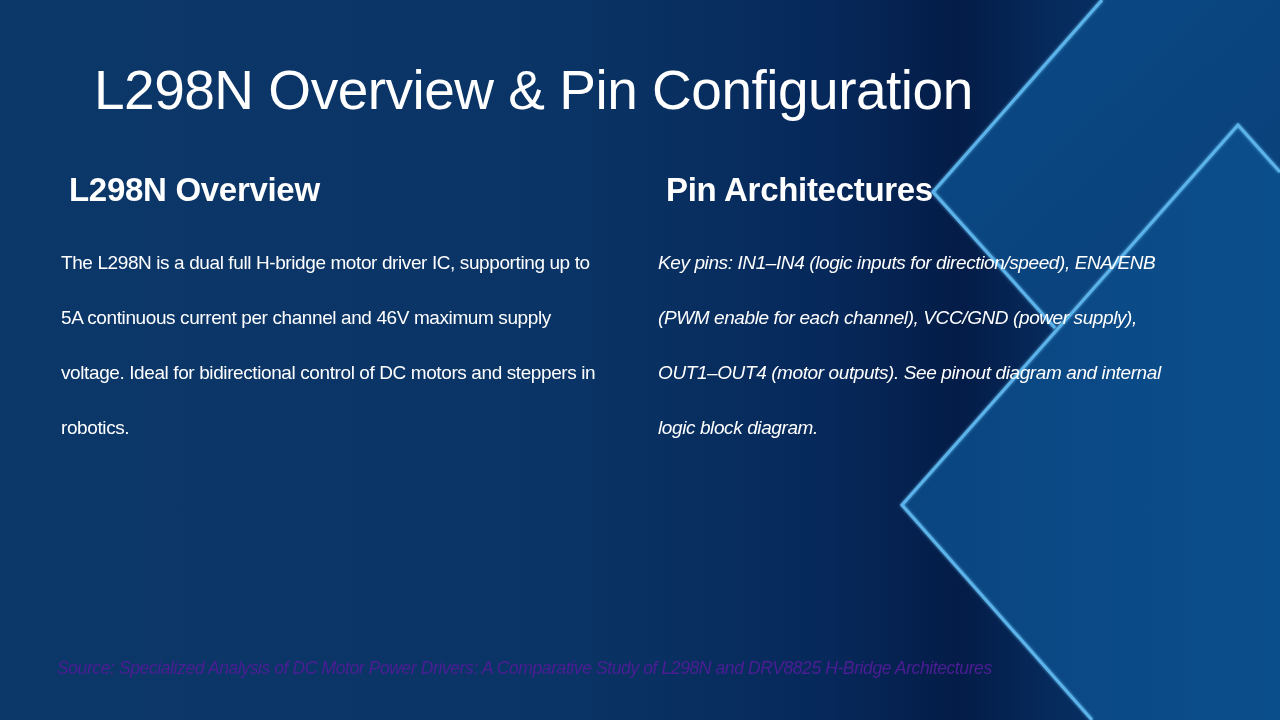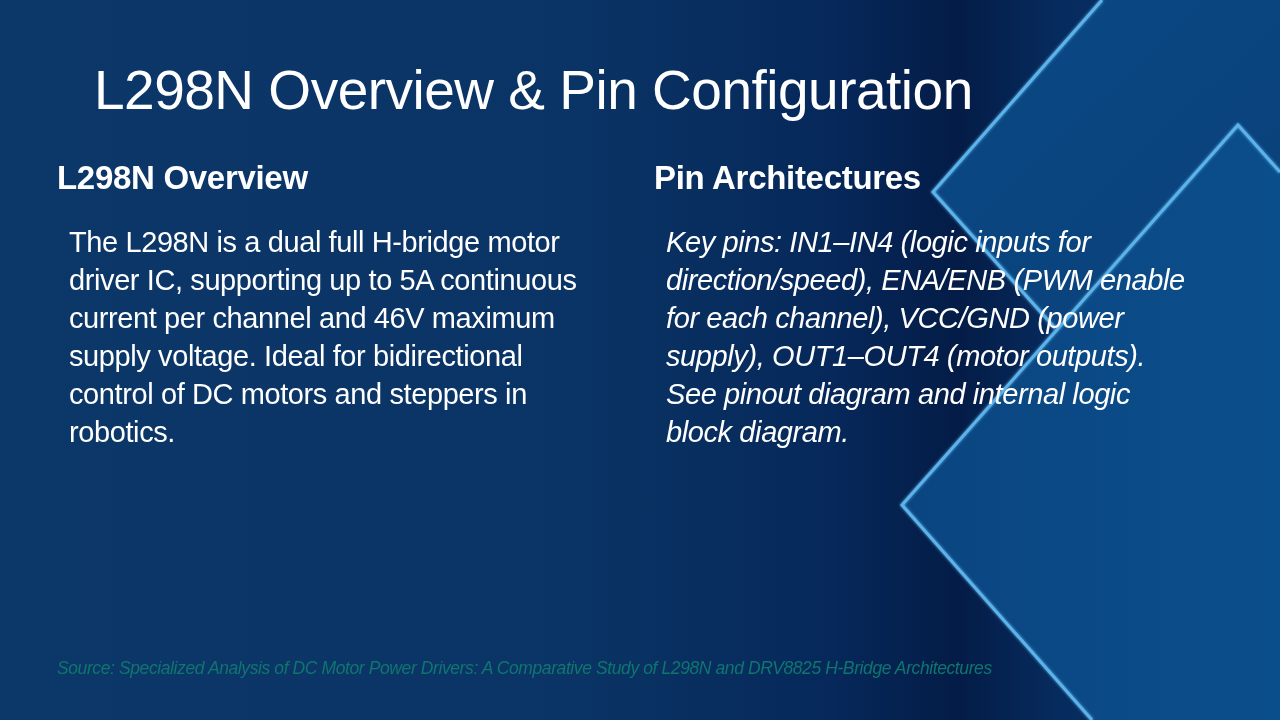"L298N Overview" .col h2 { margin: 0 -> 12px }
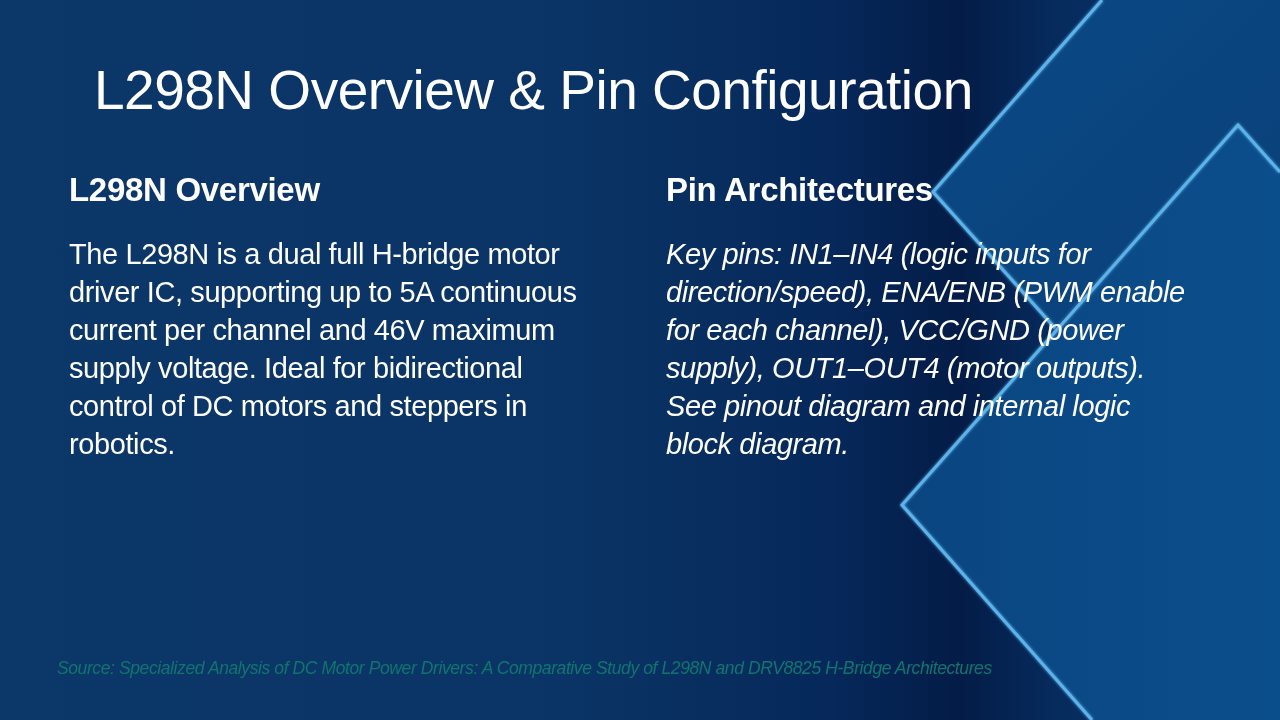"The L298N is a dual" .col p { font-size: 29px -> 19px; line-height: 38px -> 55px; margin: 22px 0 0 12px -> 22px 0 0 4px }
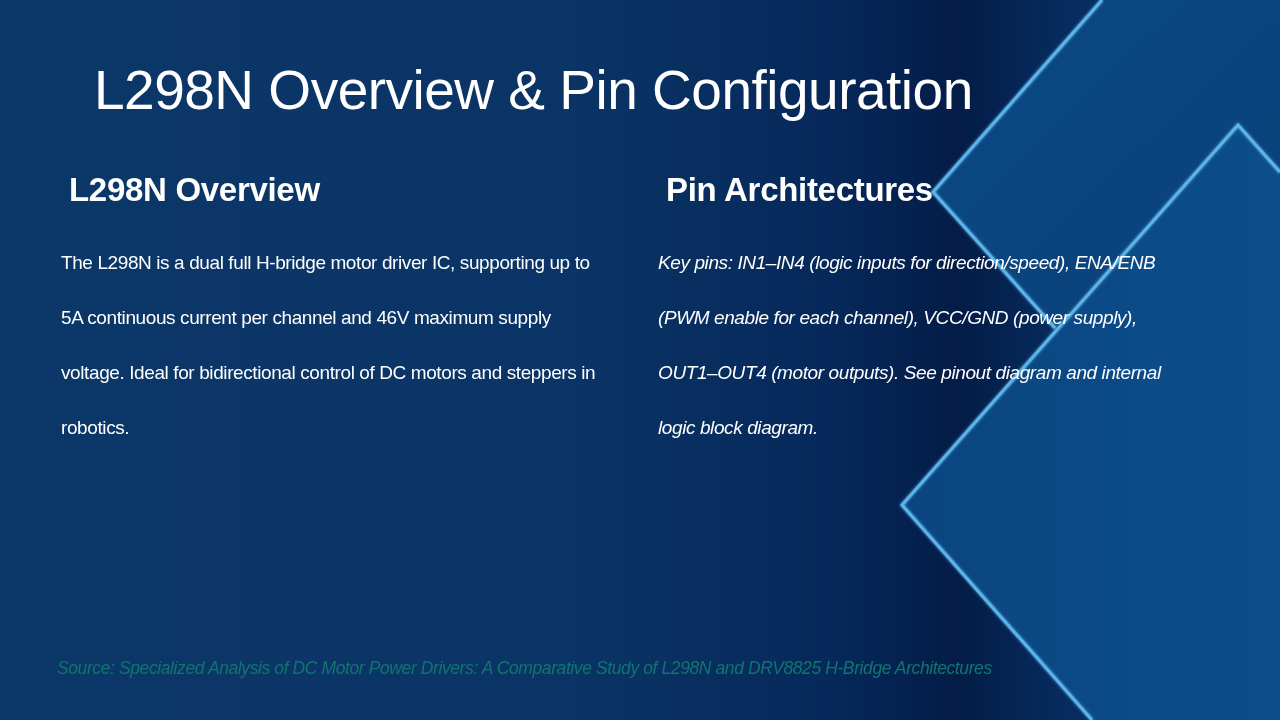"Source: Specialized Analysis of DC" .source { color: #0f766e -> #4c1d95 }
